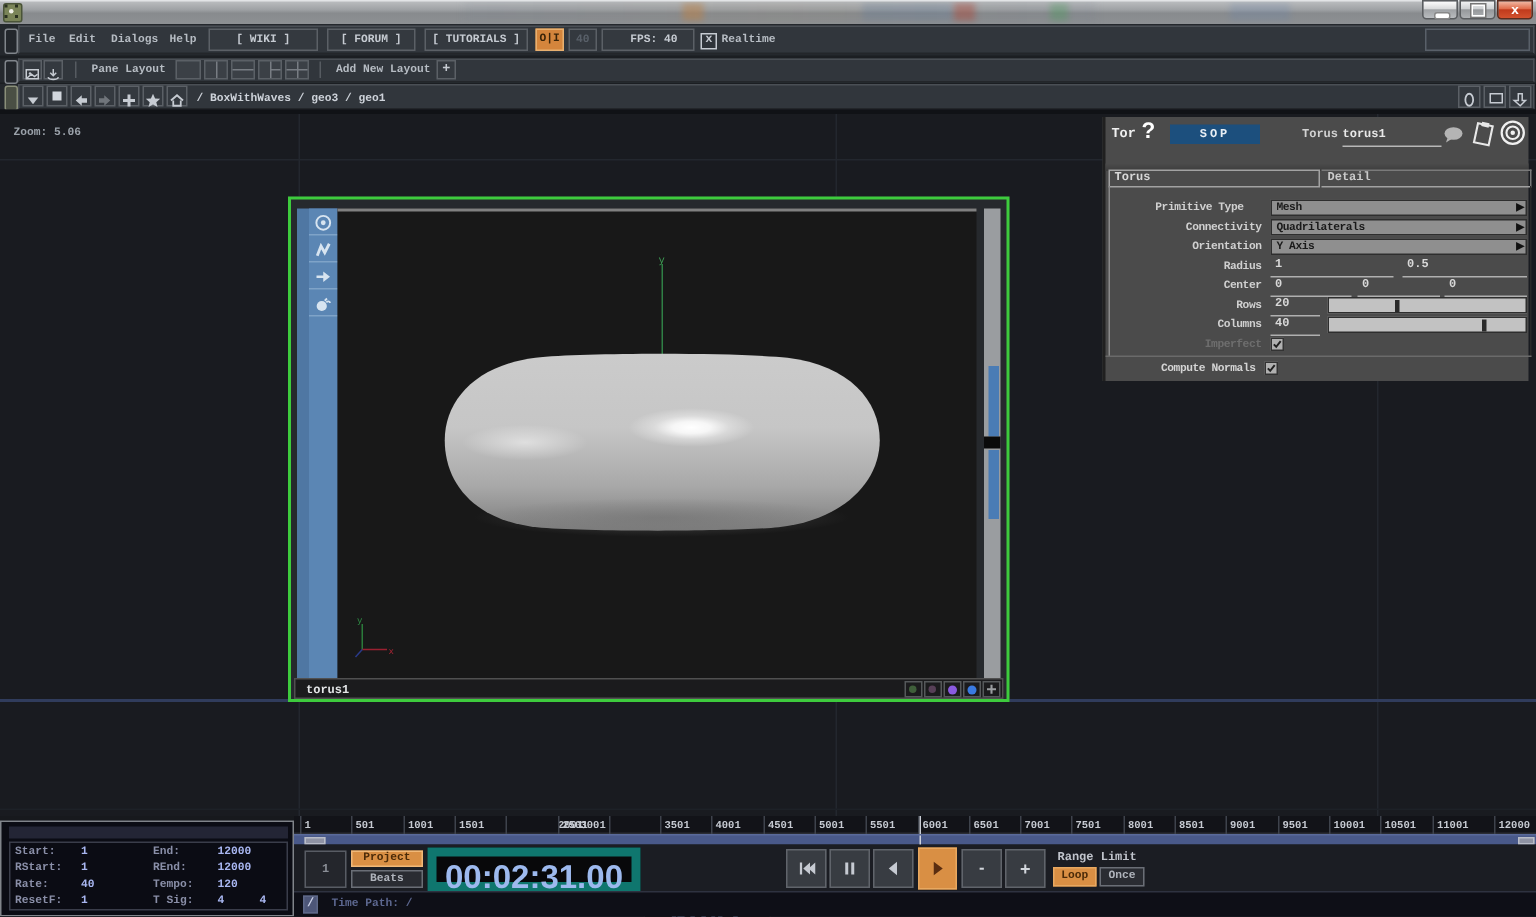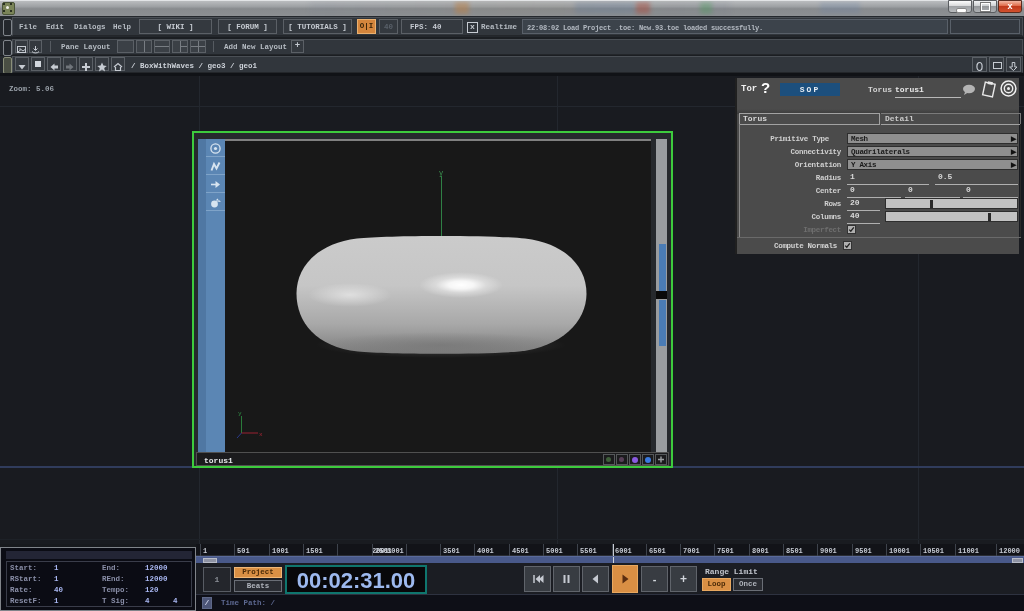"FPS: 40" div.btn { text-align: left -> center }
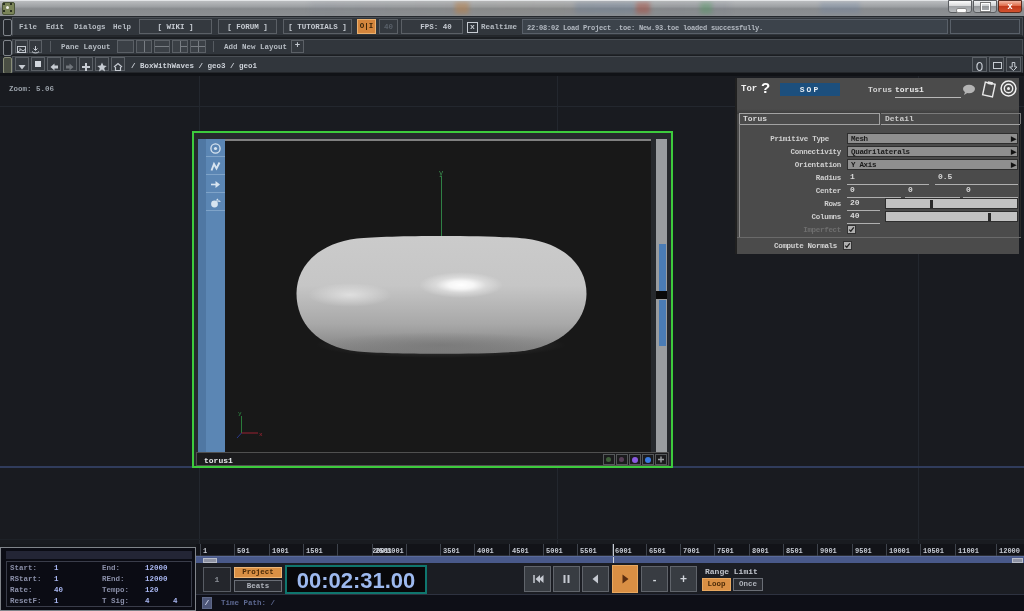"22:08:02 Load Project .toe: New.93.toe" div.a { html: <div> <div>22:08:02 Load Project .toe: New.93.toe loaded successfully.</div> </div> -> none }
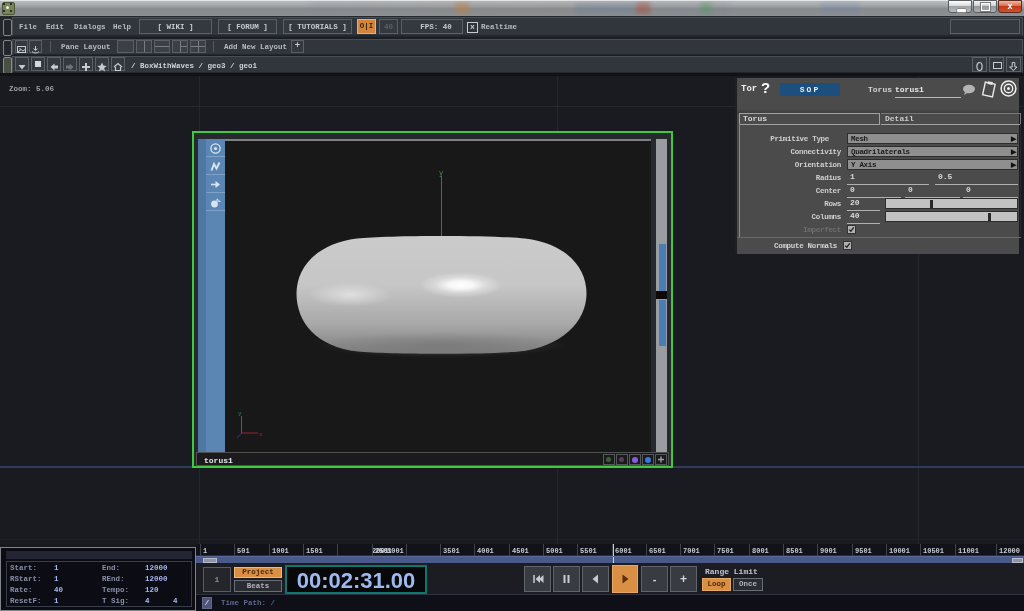"00:02:31.00" div.a { border: 2px solid #0f766e -> 6px solid #0f766e }
